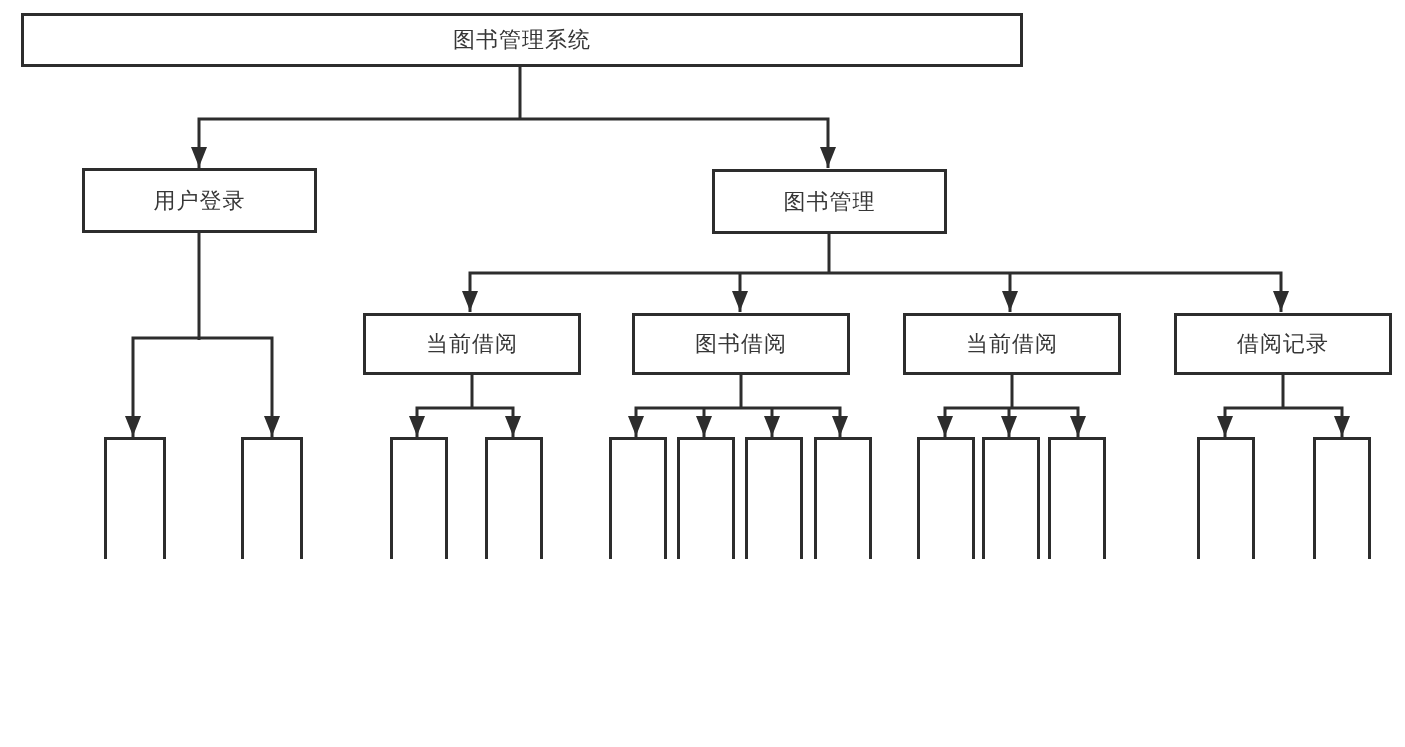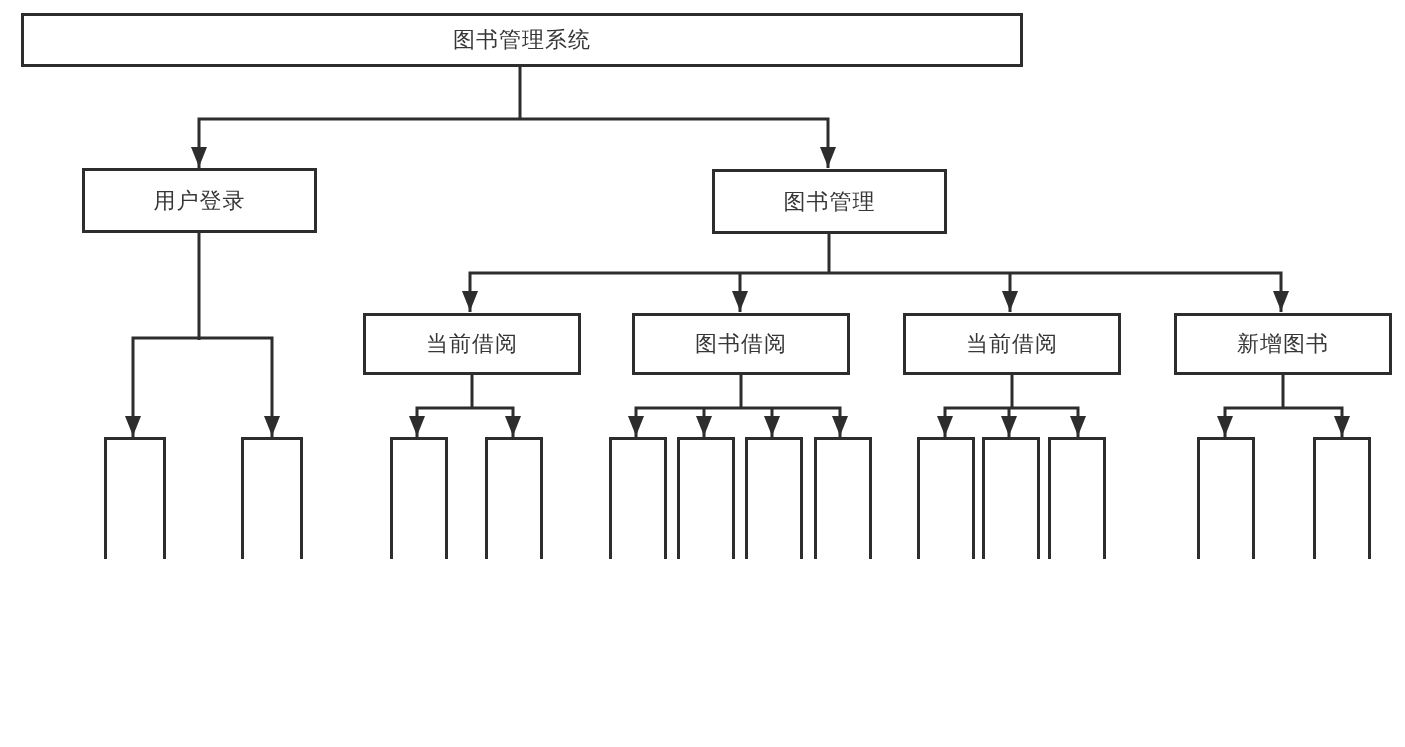"新增图书" span { text: 新增图书 -> 借阅记录 }
